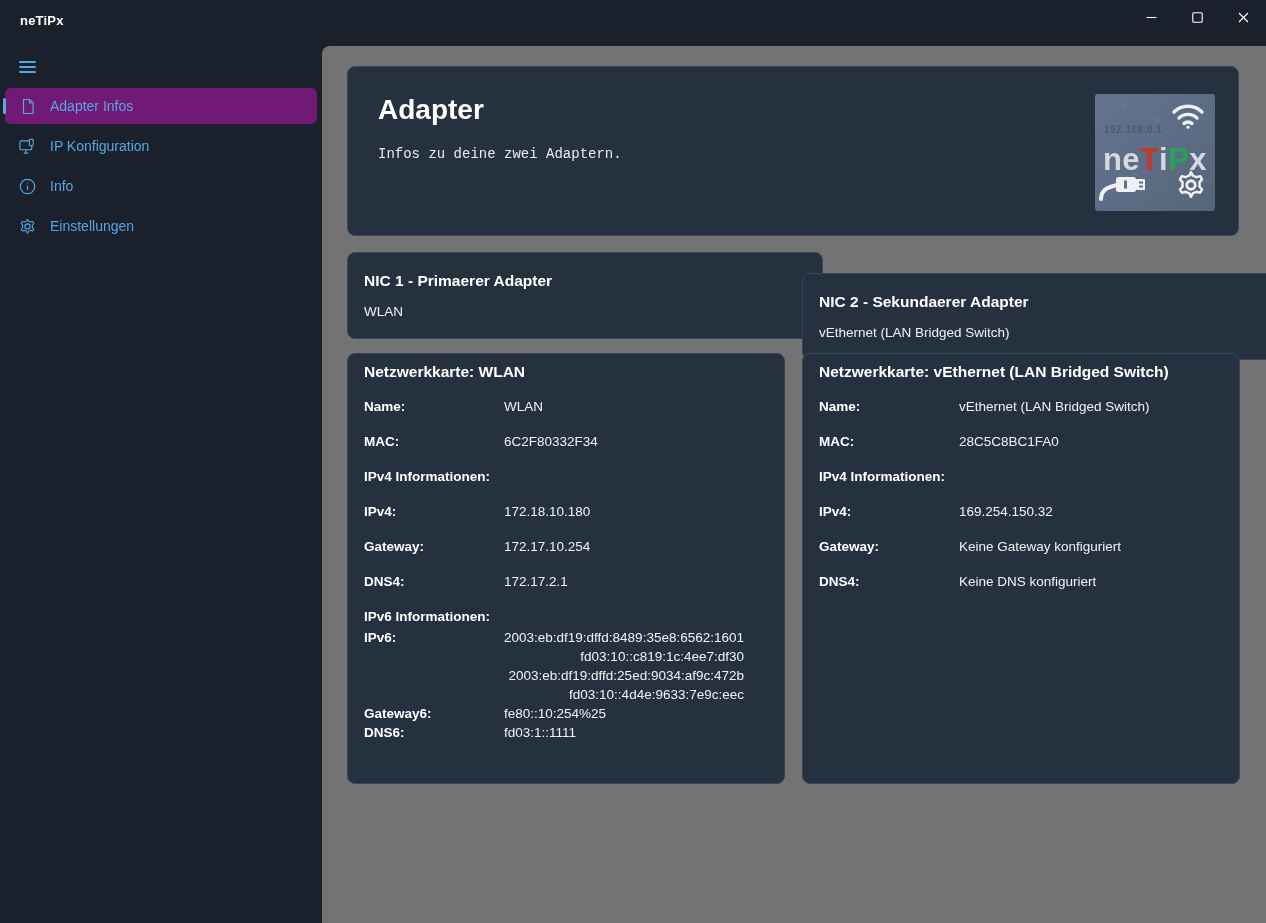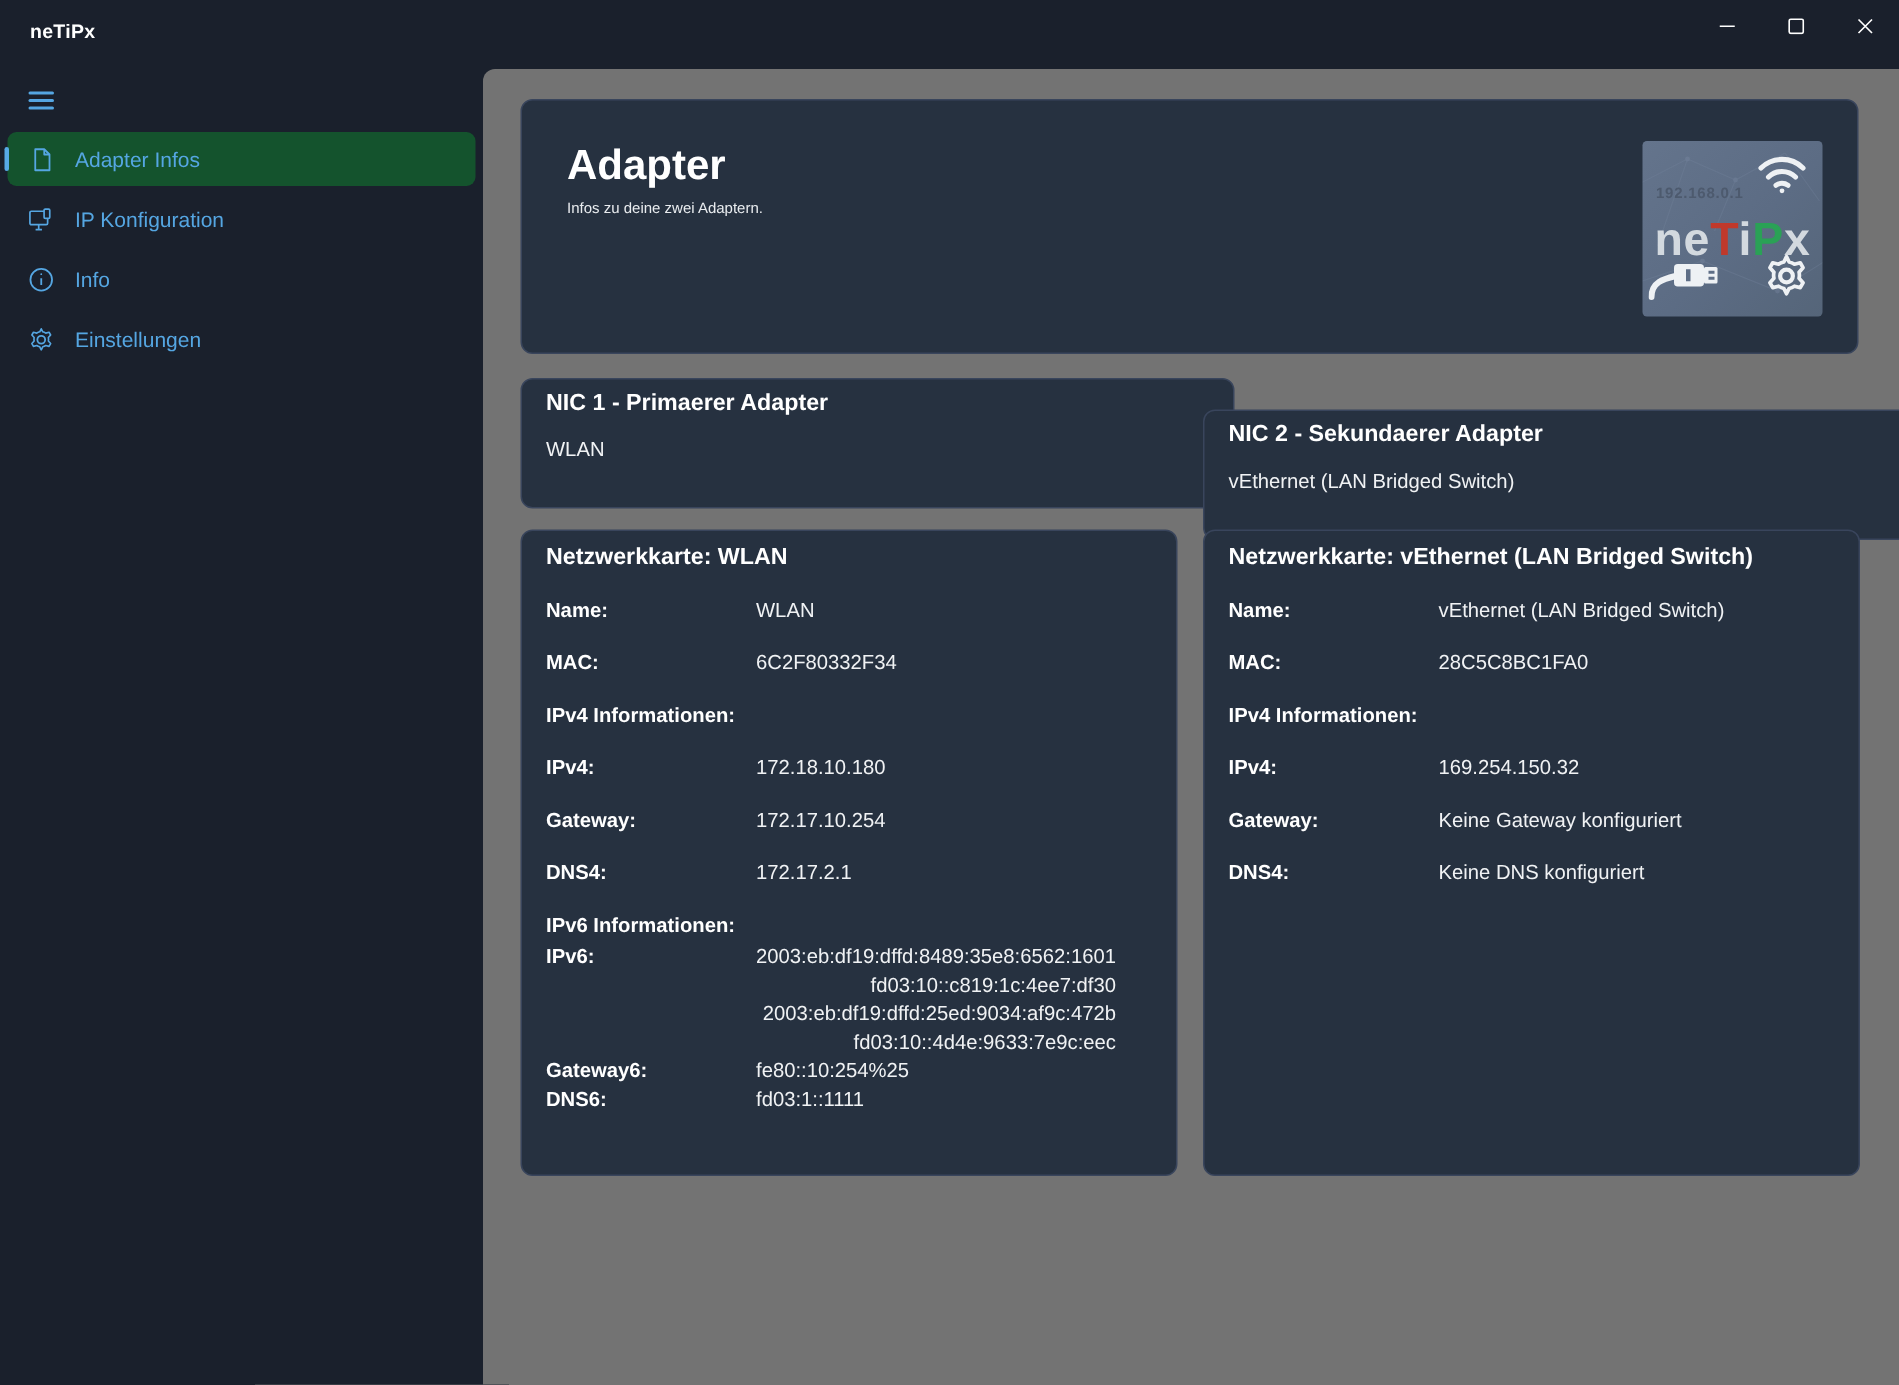"Adapter Infos" .nav-item.selected { background: #14532d -> #701a75 }
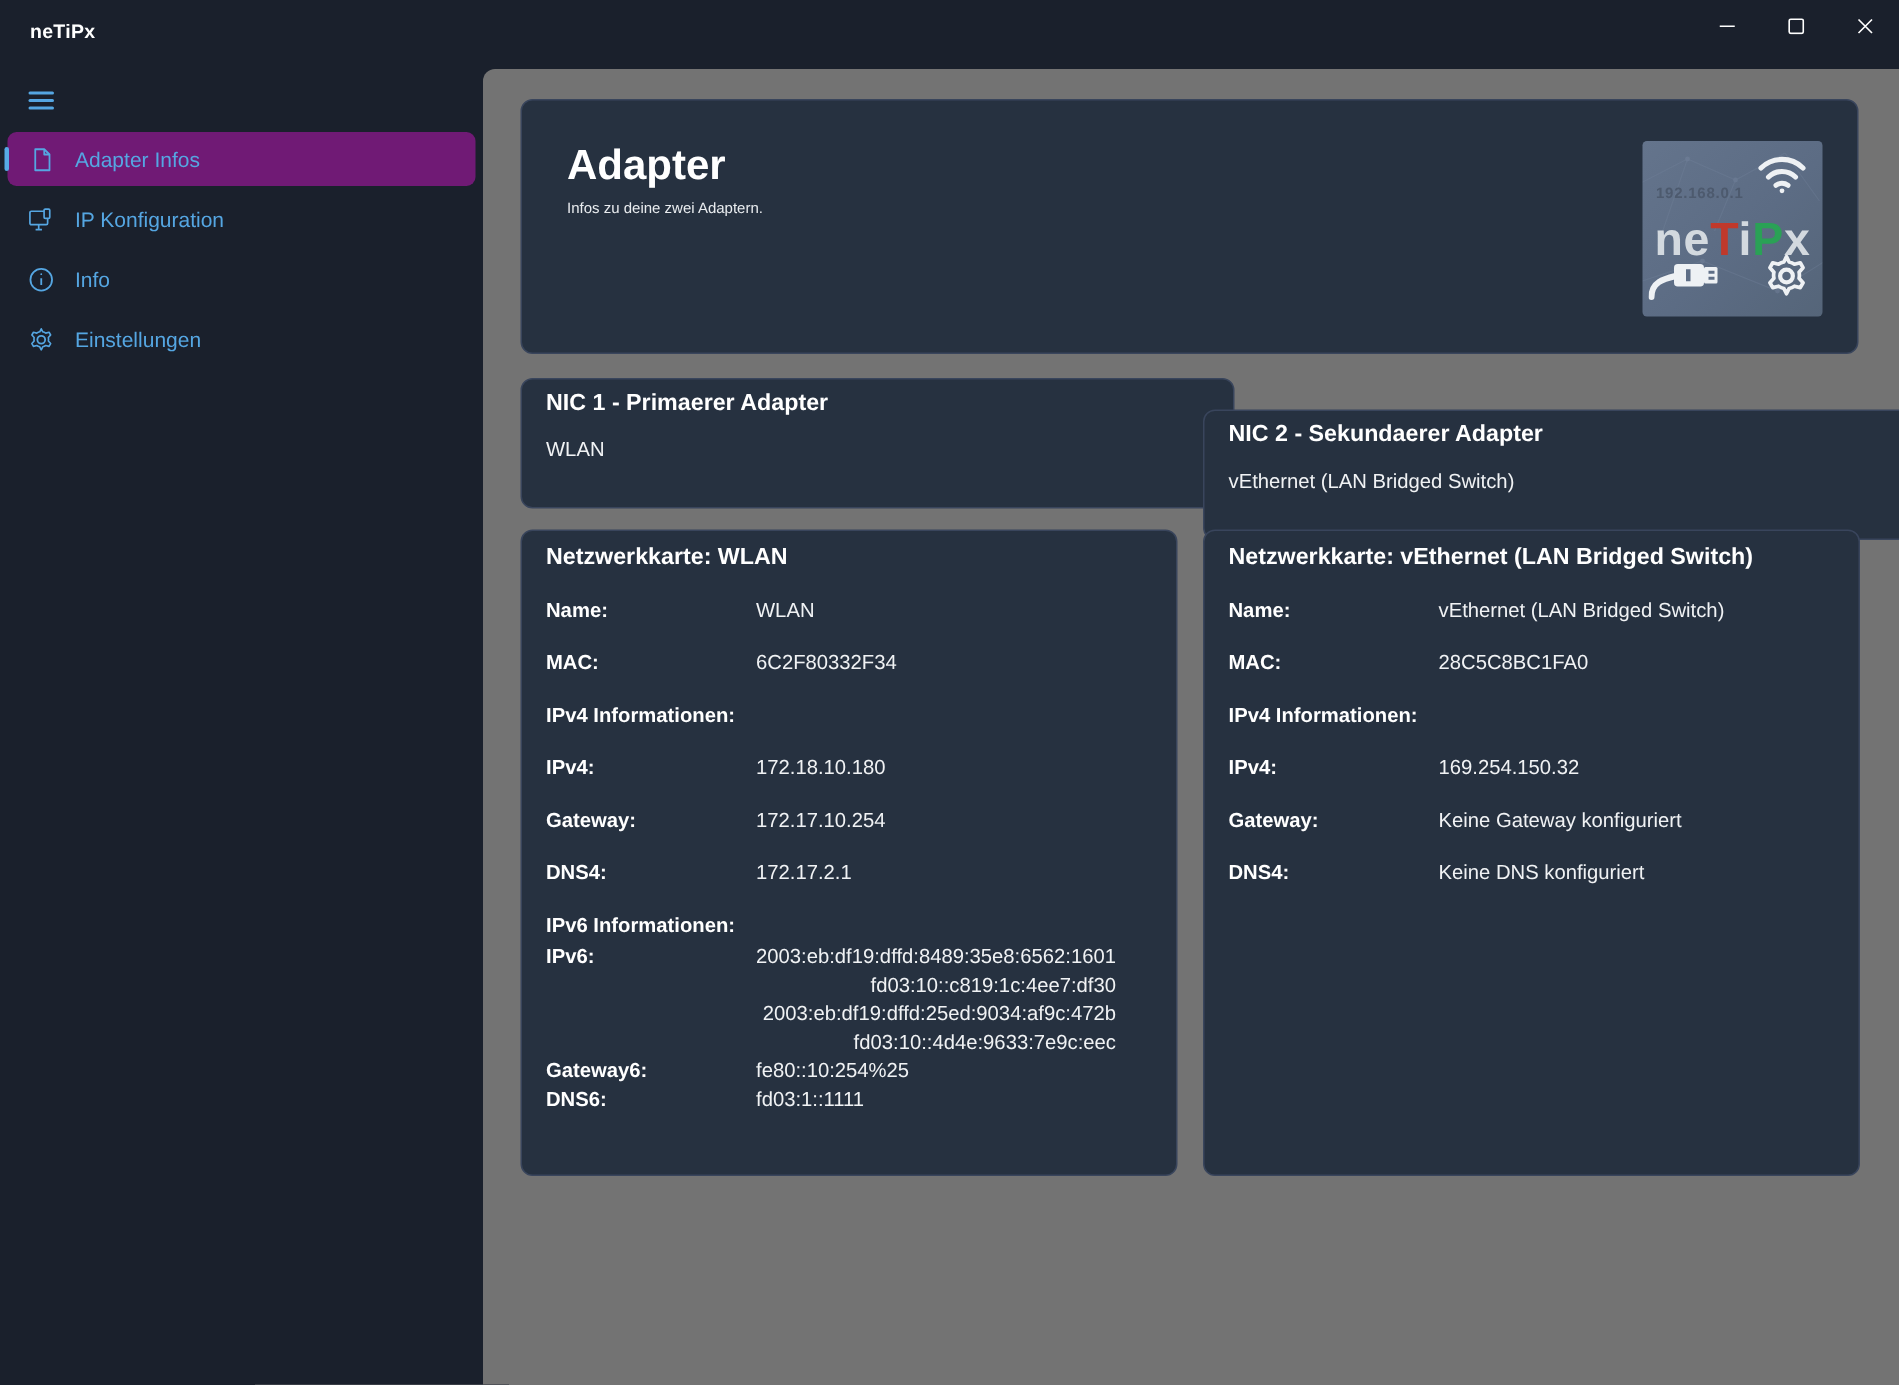"Infos zu deine zwei Adaptern." .header-subtitle { font-family: none -> Liberation Mono, monospace; font-size: 10px -> 14px; margin-top: 8px -> 20px }
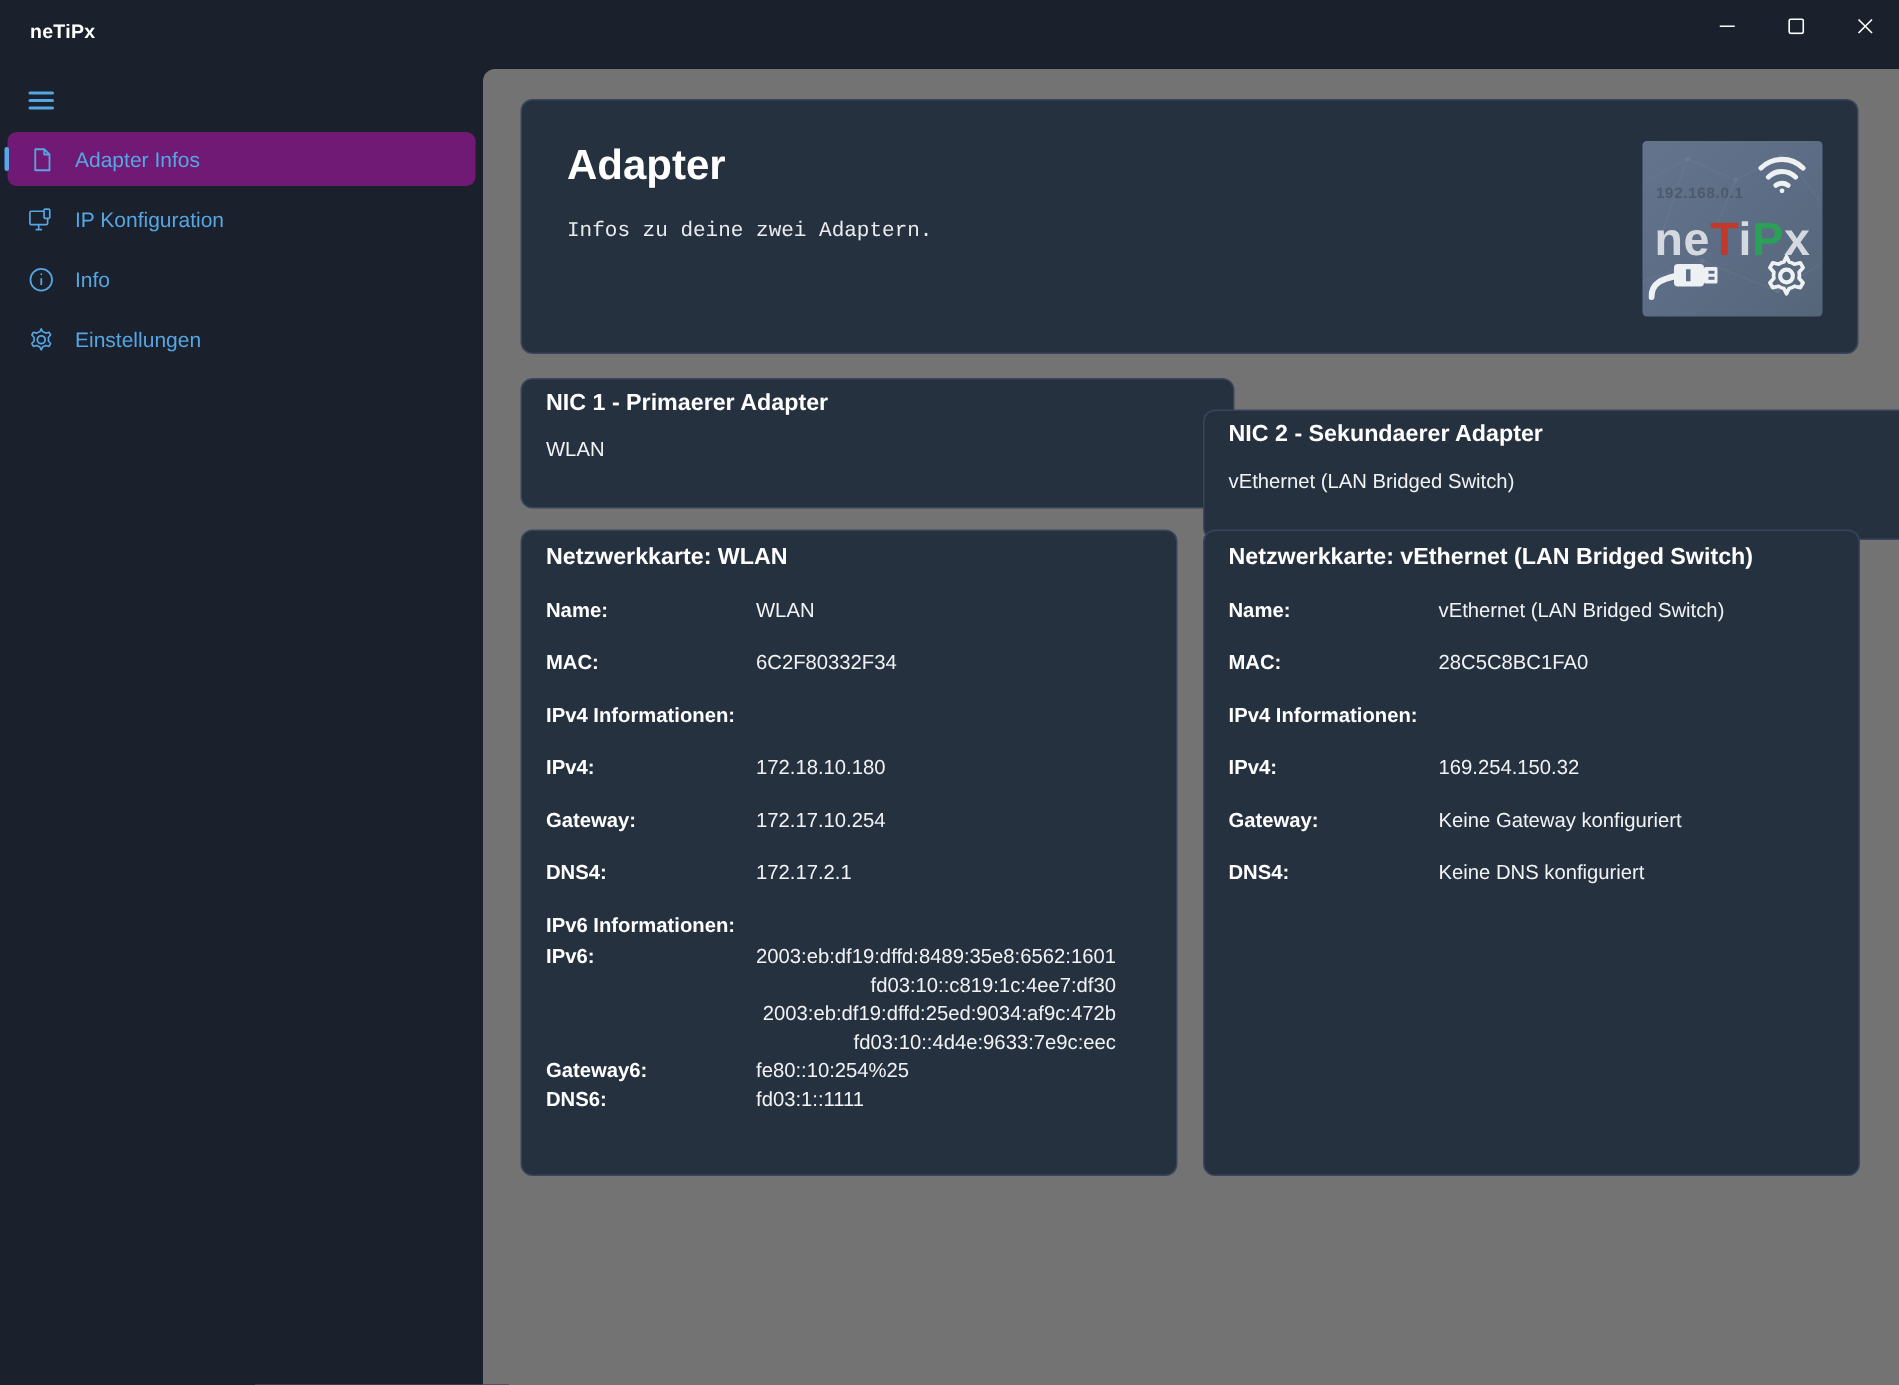"NIC 1 - Primaerer Adapter" .nic-card { padding: 7px 16px -> 19px 16px }
